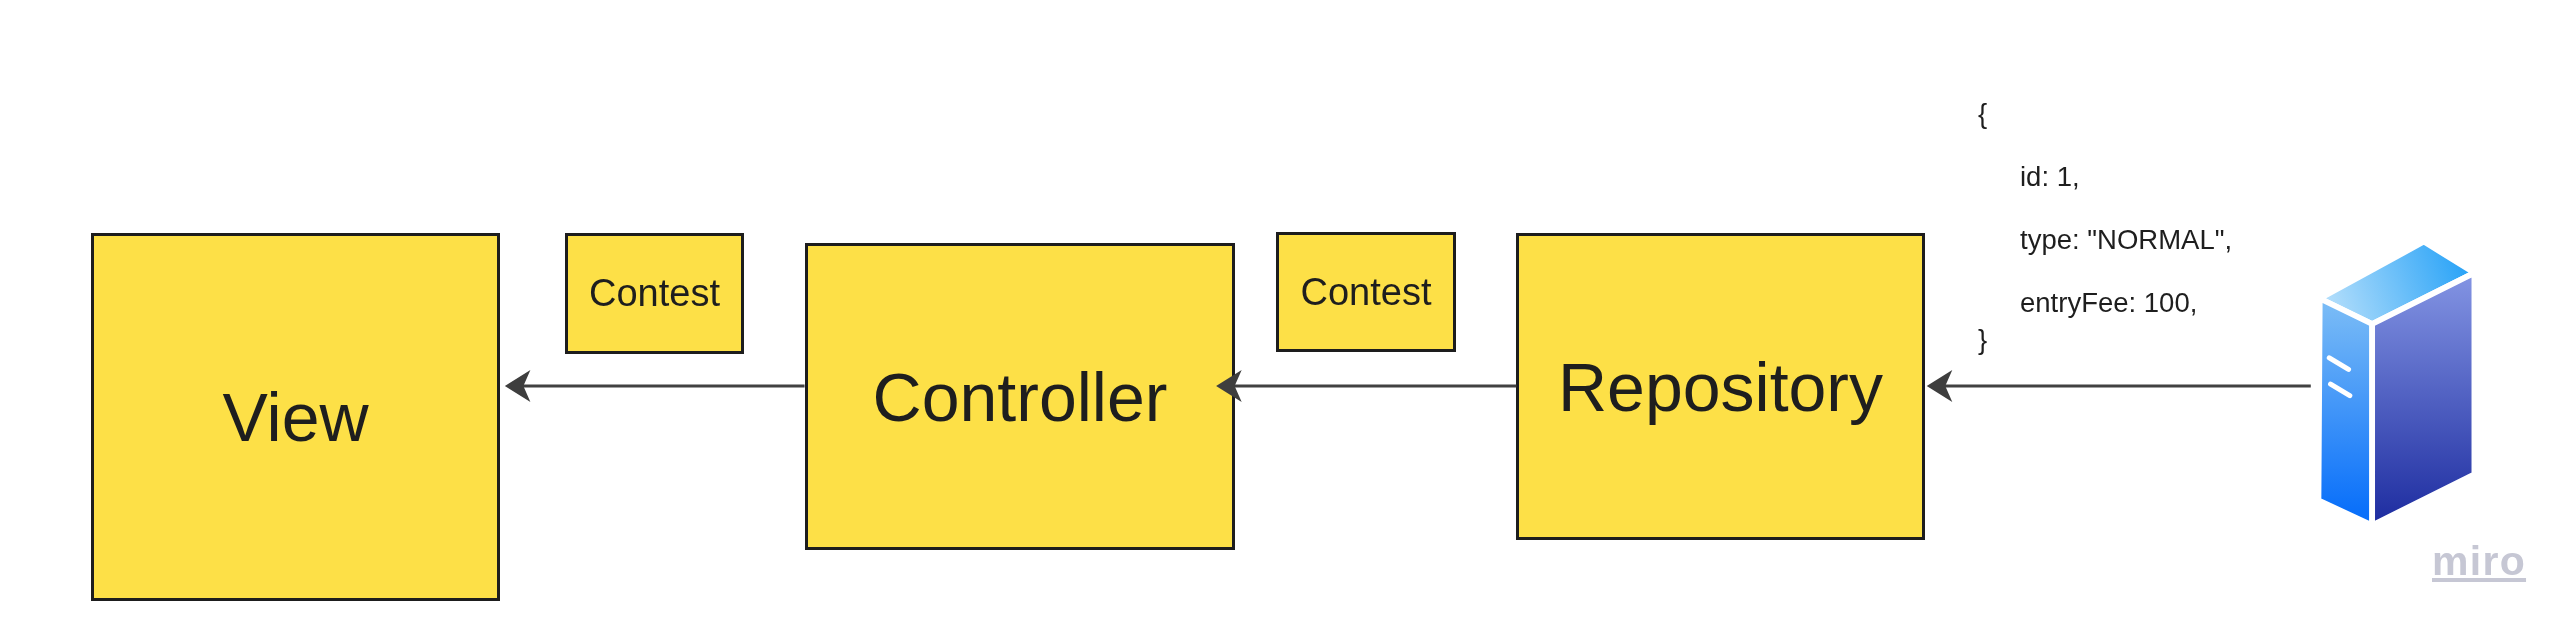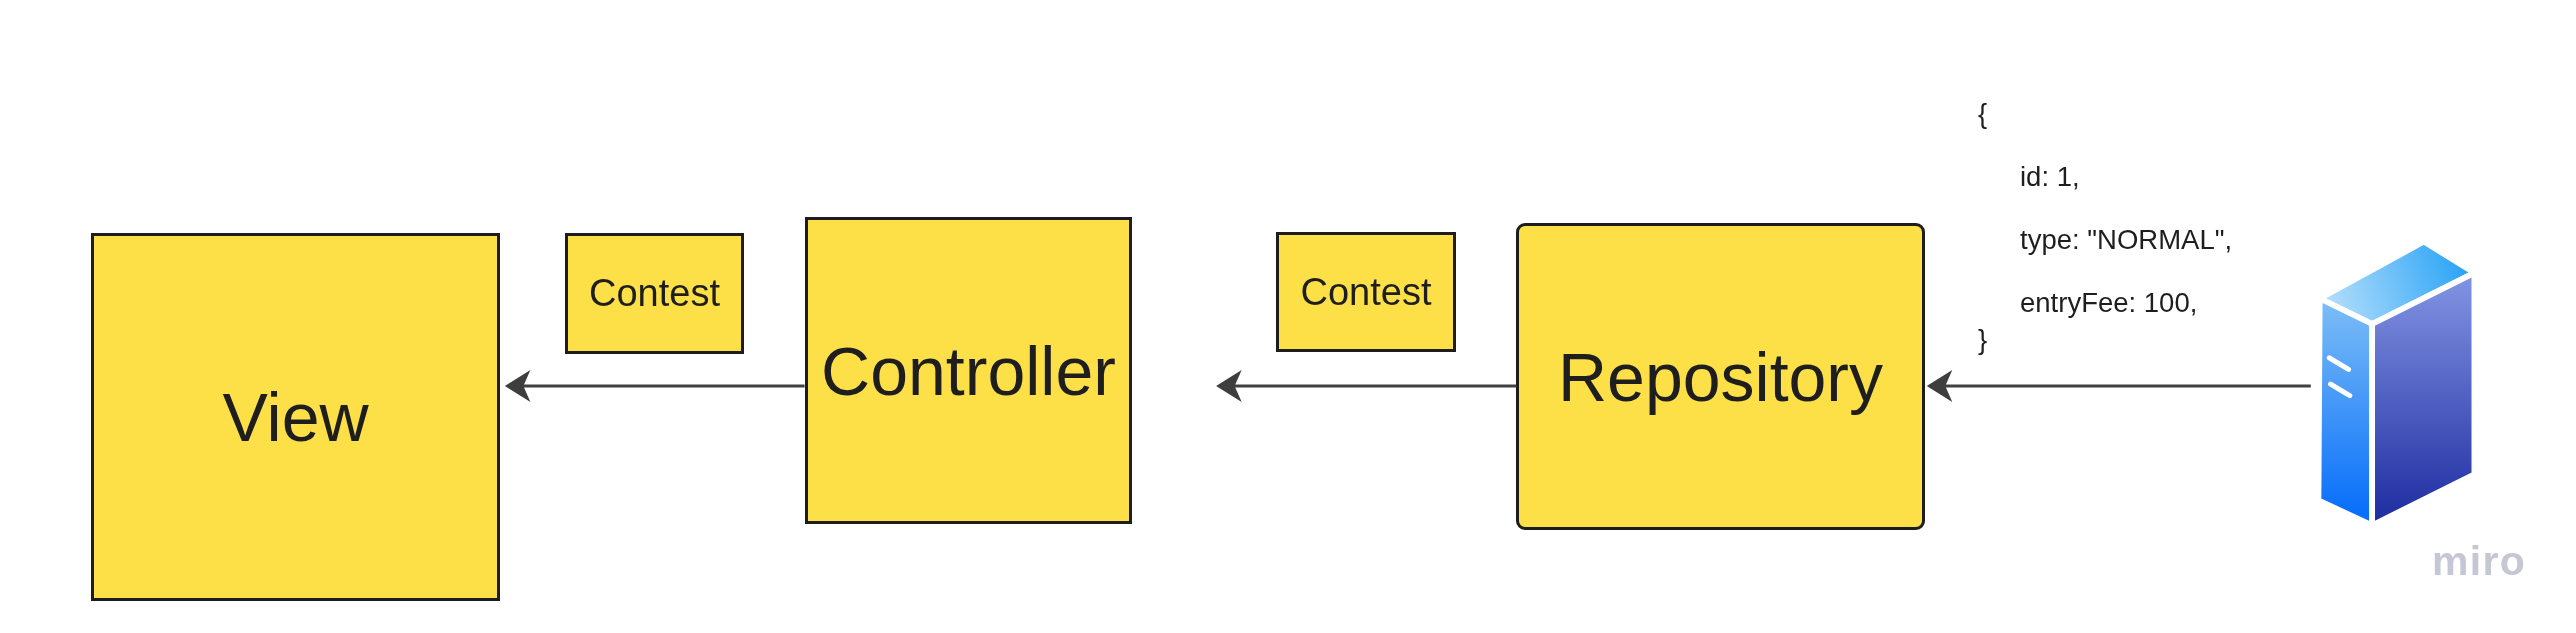"Controller" #box-controller { top: 217px -> 243px; width: 327px -> 430px }
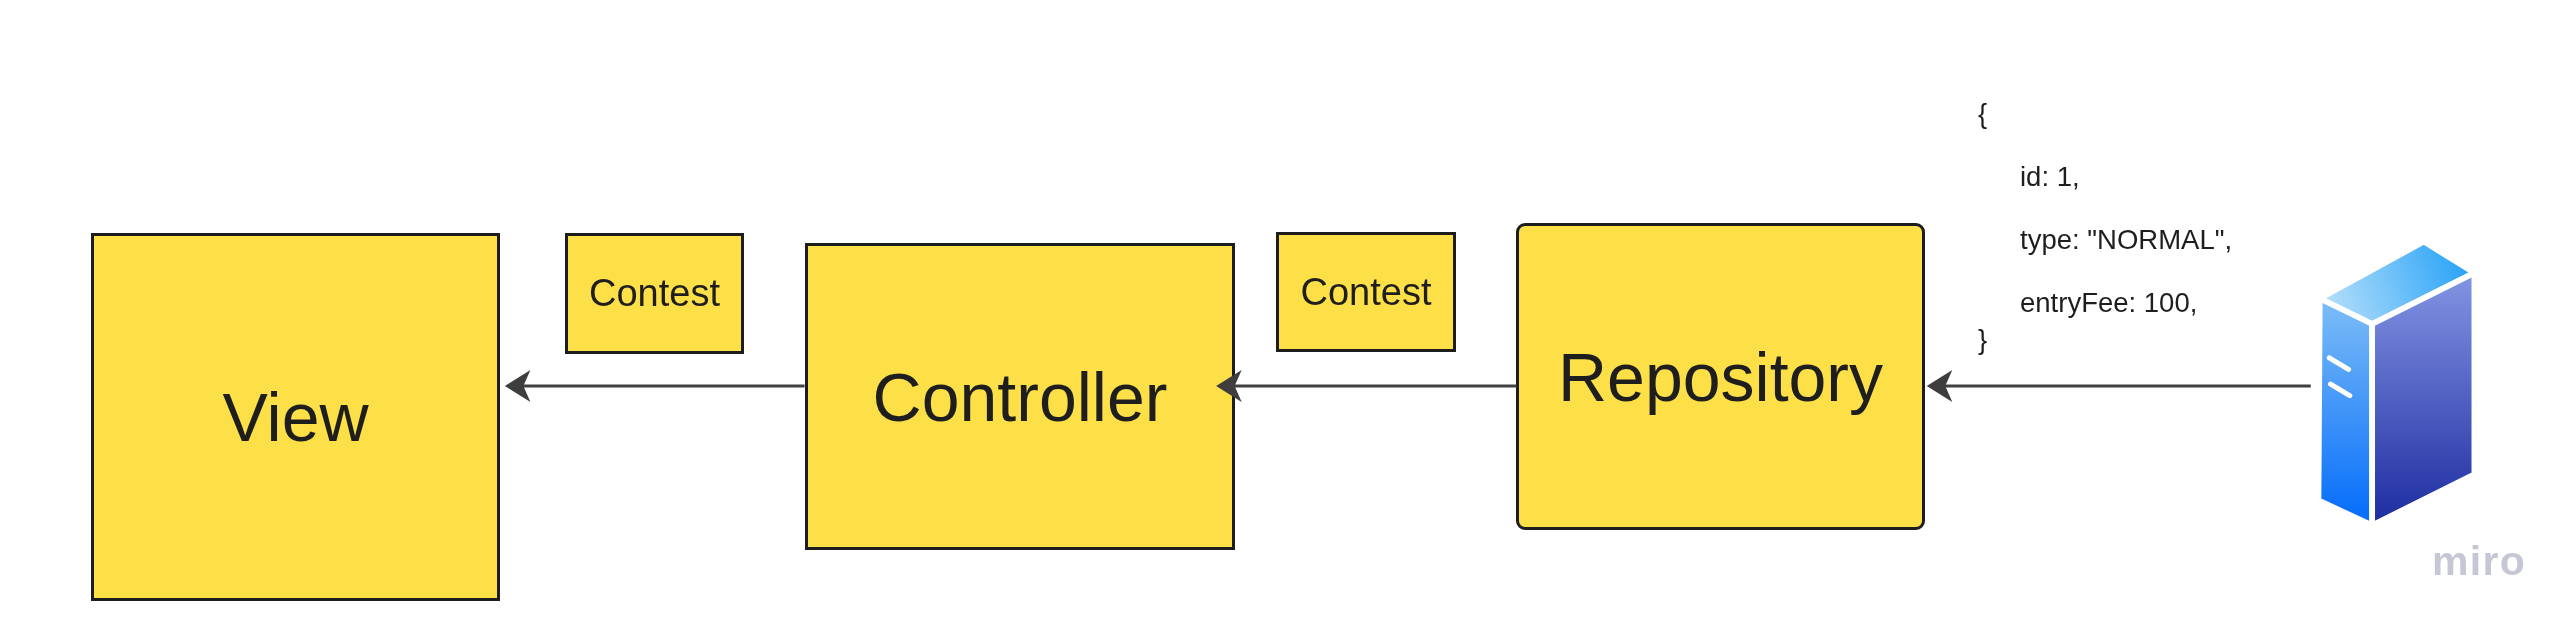"Repository" #box-repository { border-radius: 9px -> none; top: 223px -> 233px }
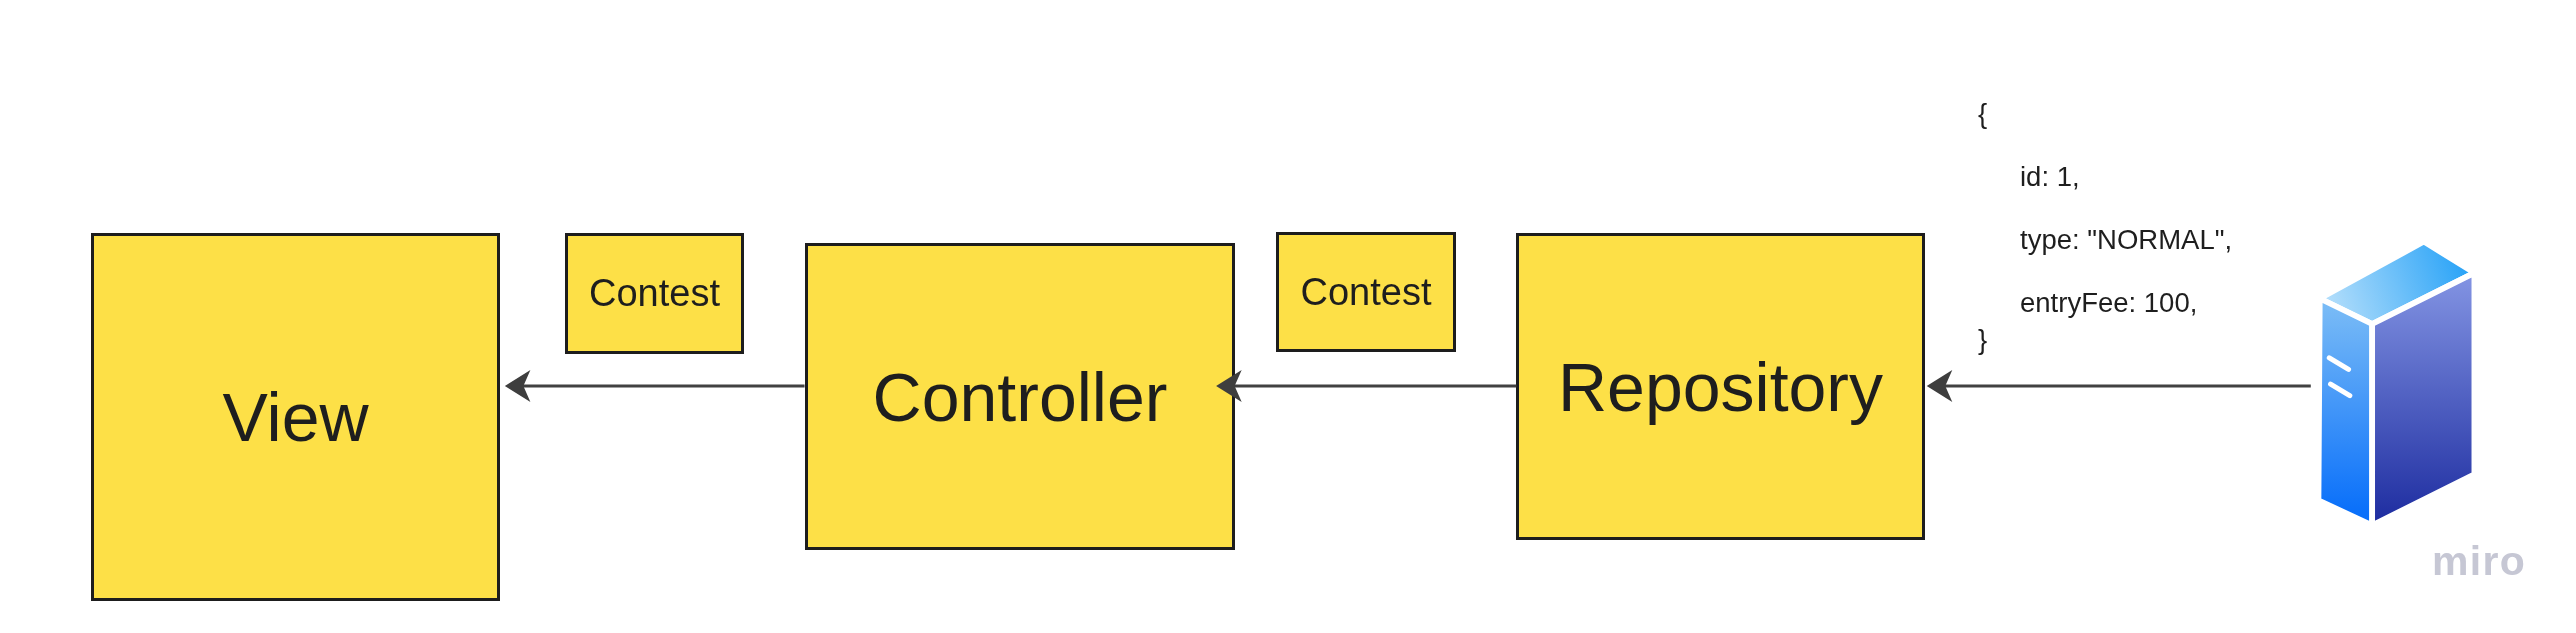"miro" .watermark { text-decoration: none -> underline }
